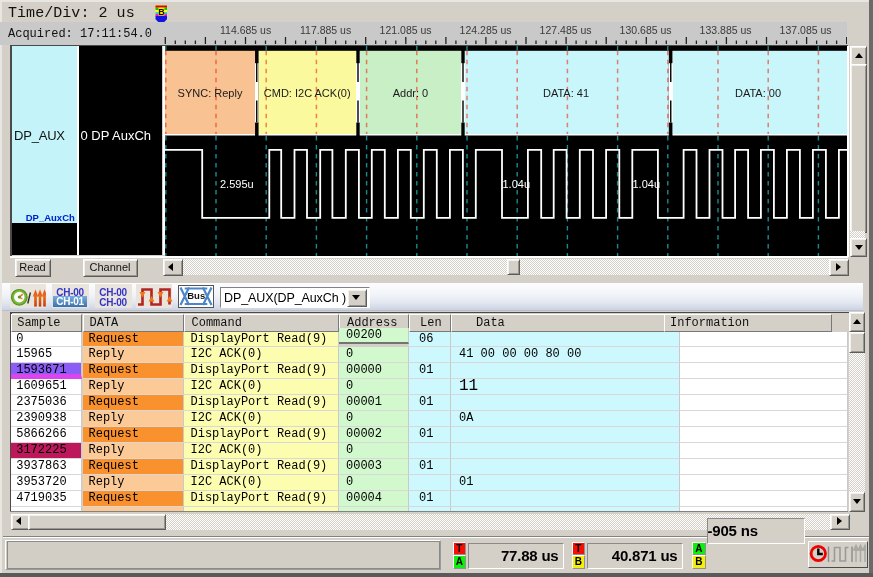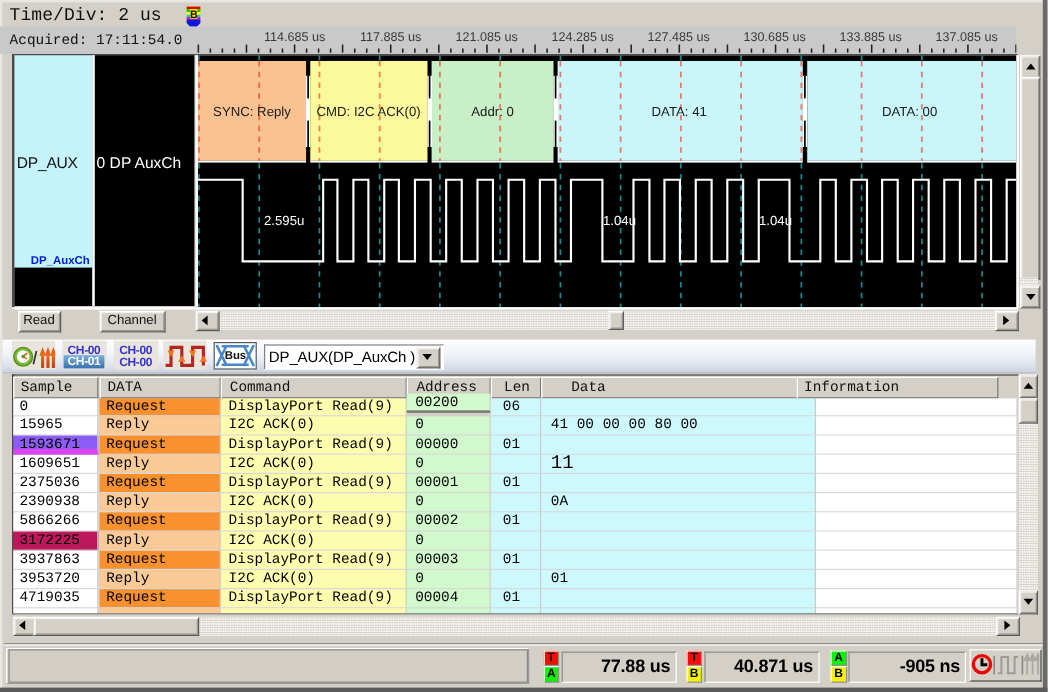"-905 ns" div.abs { text-align: right -> none; top: 543px -> 518px }
